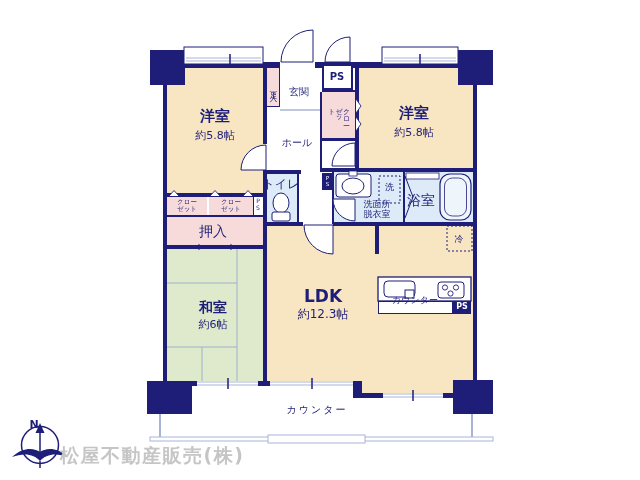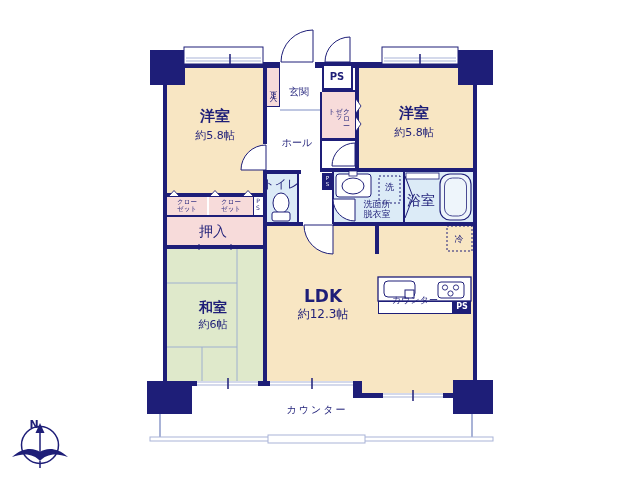"松屋不動産販売(株)" div.company { html: none -> <div>松屋不動産販売(株)</div> }
